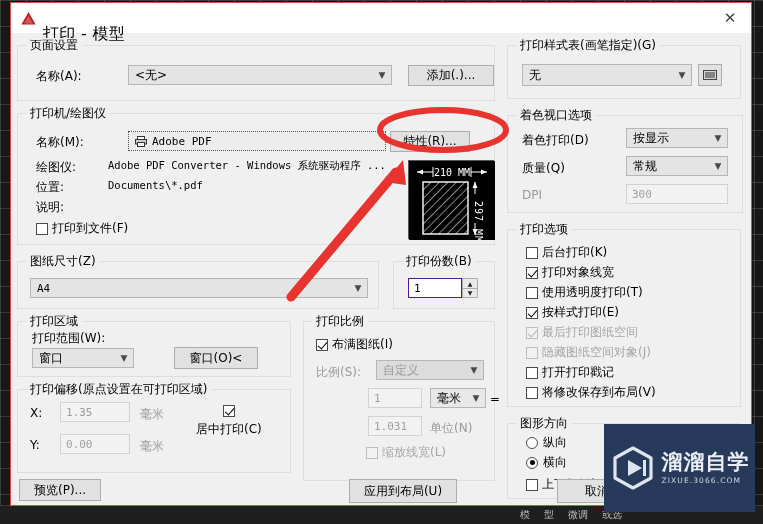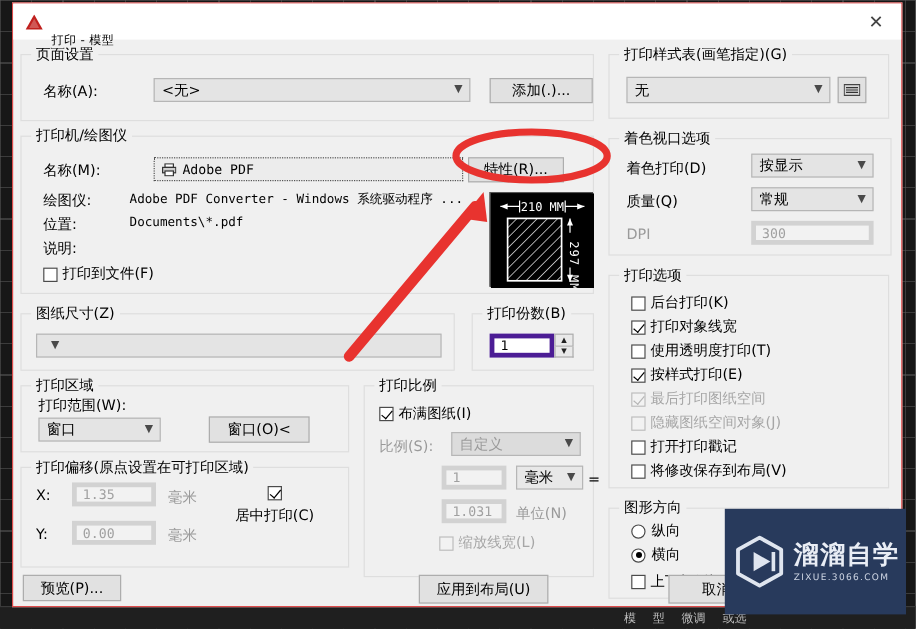"打印 - 模型" #titlebar .tl-text { font-size: 10px -> 16px }
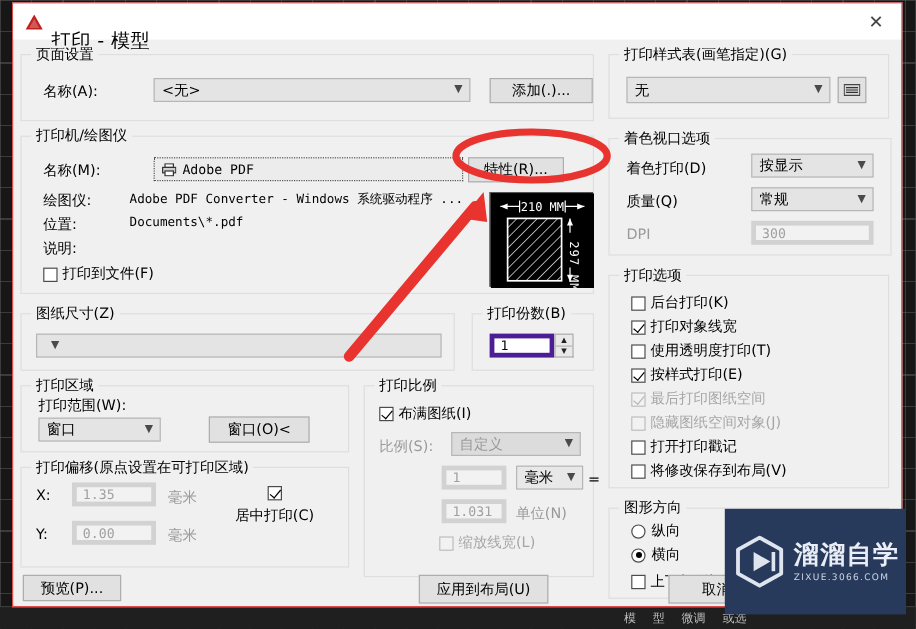"300" .inp { border: 4px solid #4c1d95 -> 1px solid #4c1d95 }
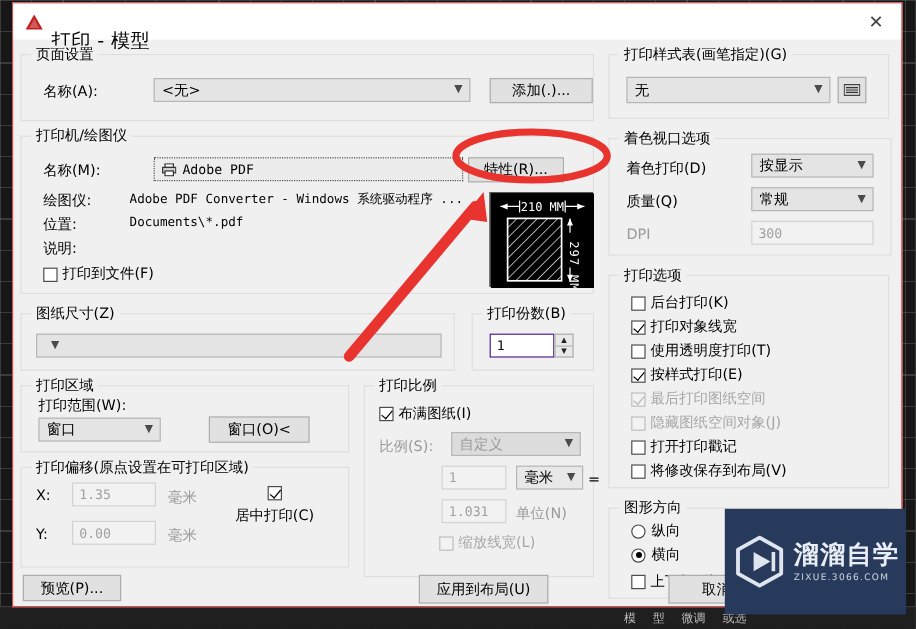"A4" span.cv { html: none -> <span>A4</span> }
